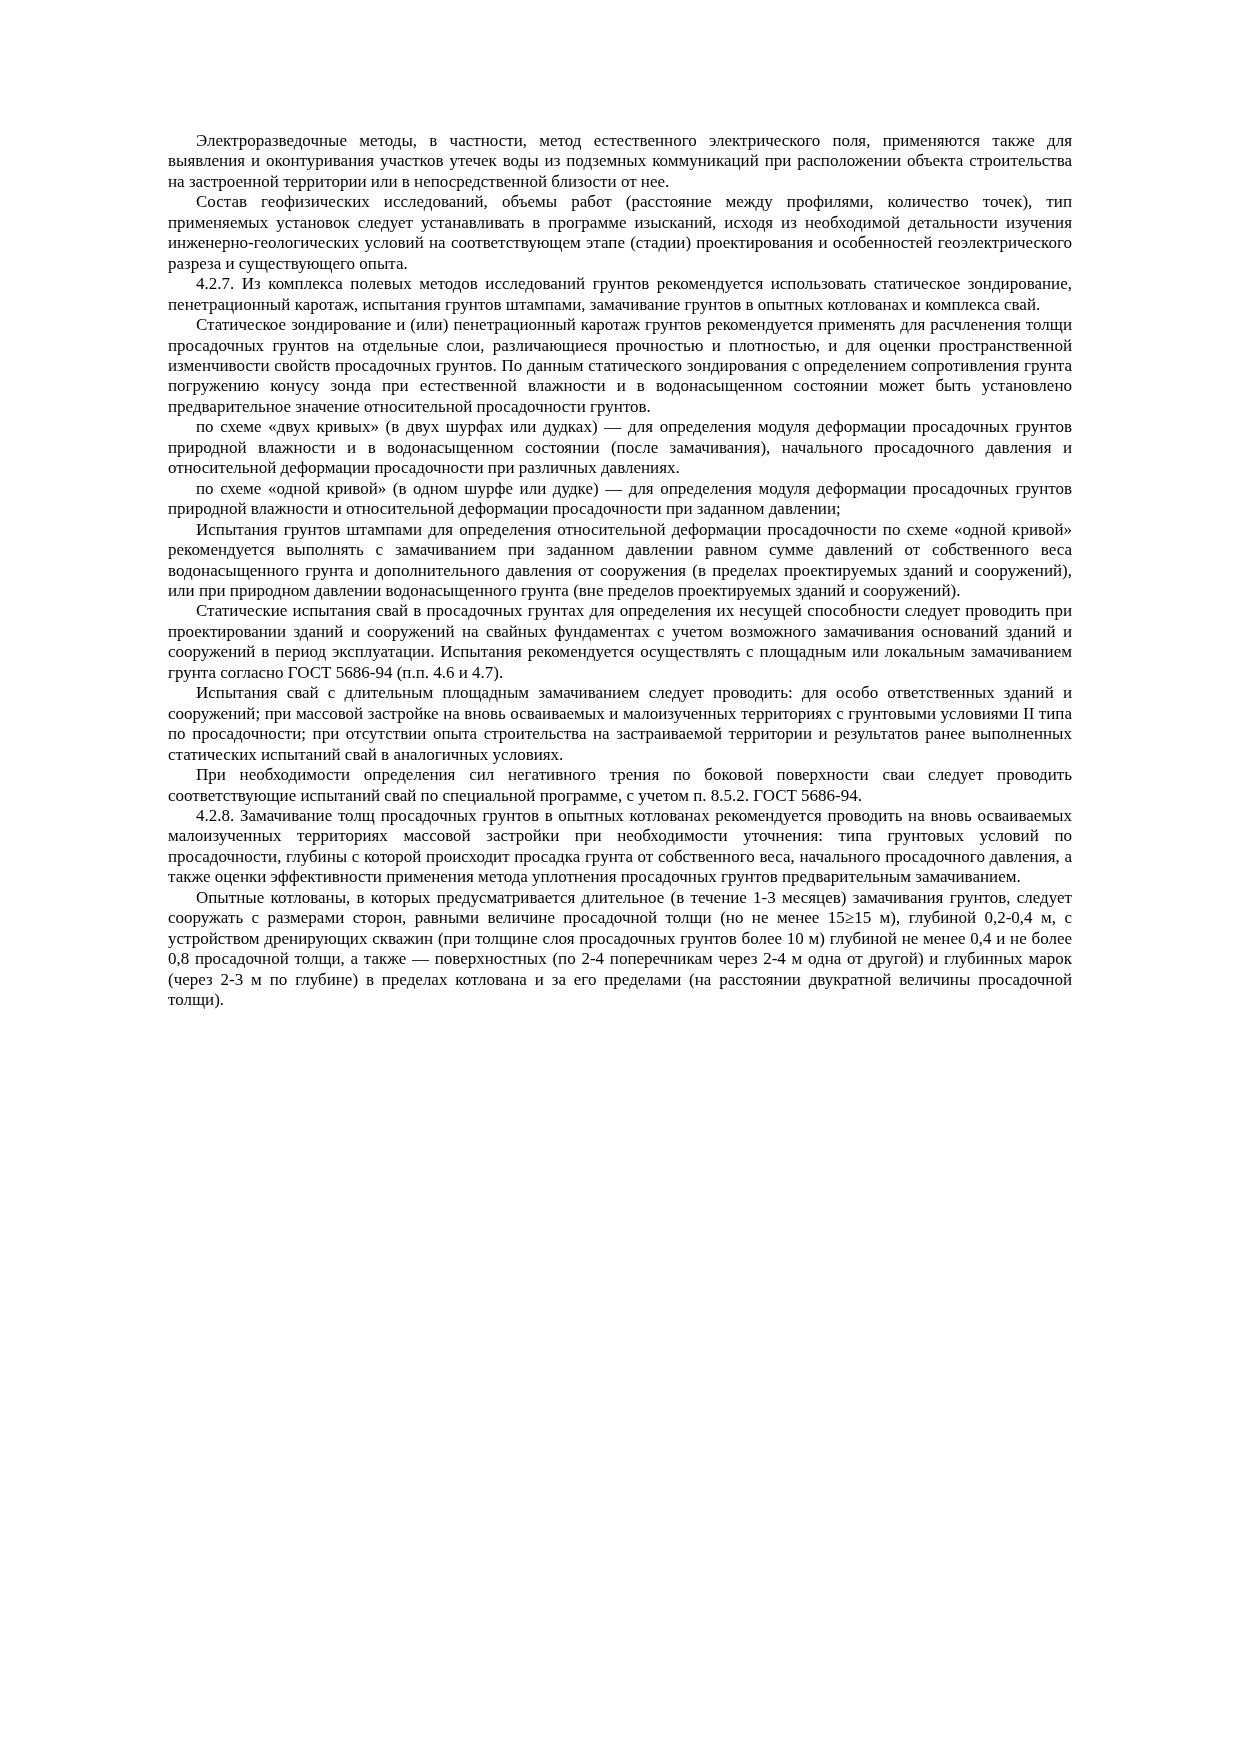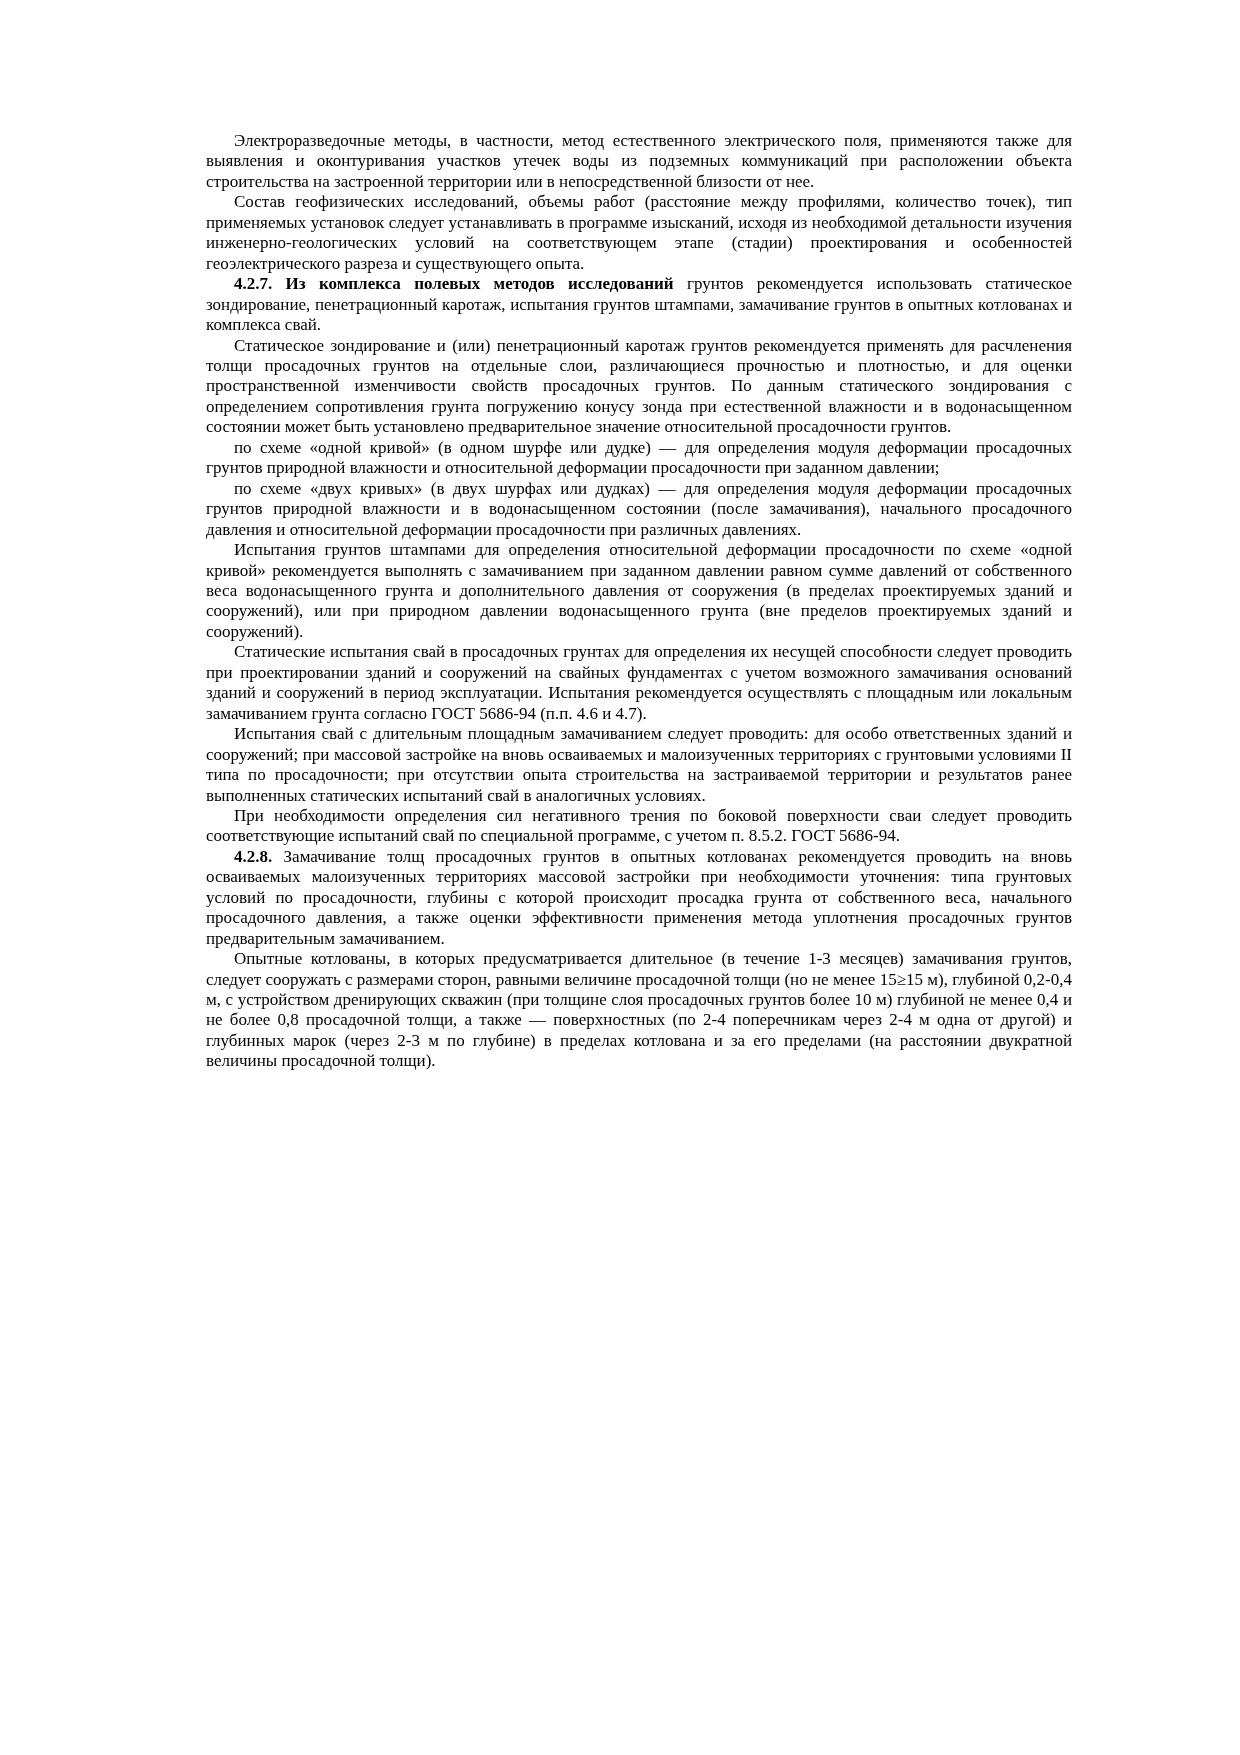"Электроразведочные методы, в частности," .doc { margin-left: 38px -> none }
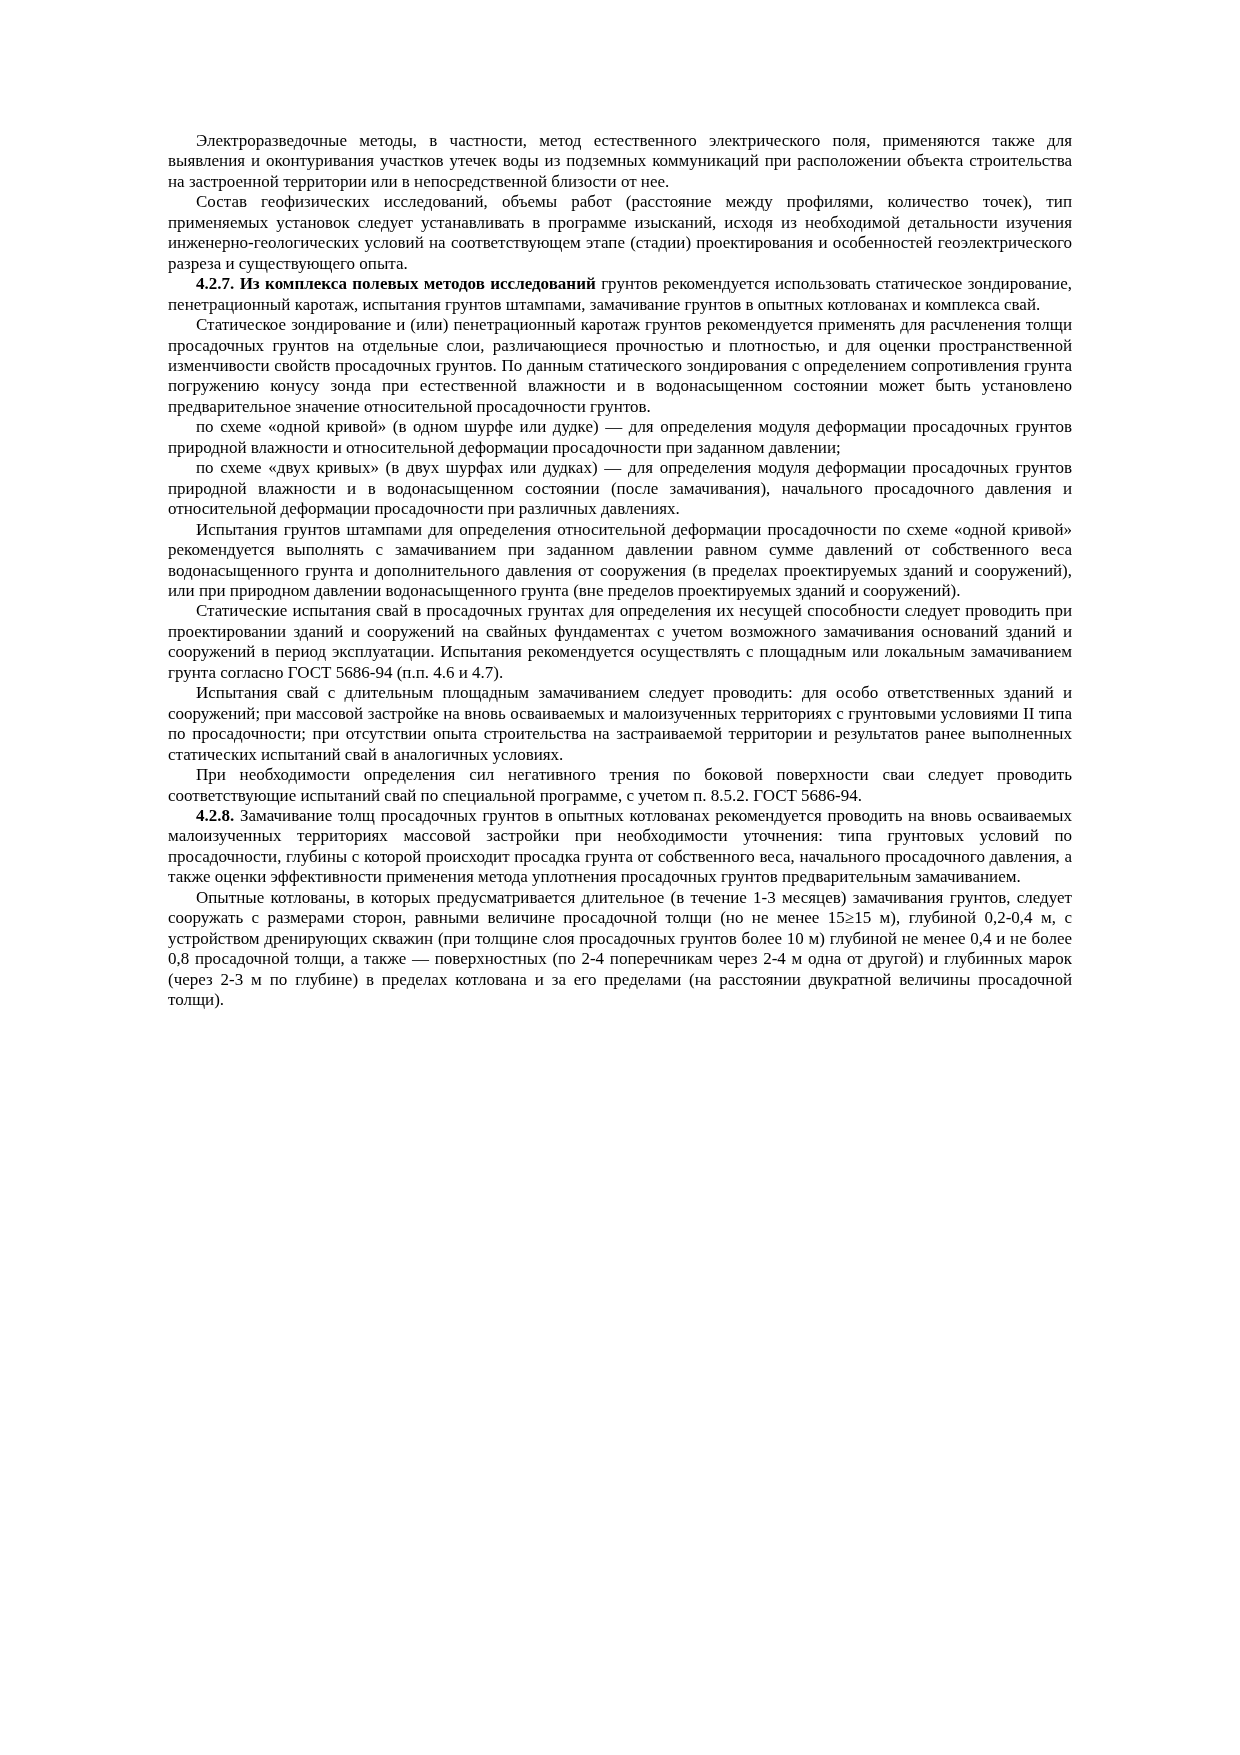"4.2.7. Из комплекса полевых методов" .doc b { font-weight: bold -> normal }
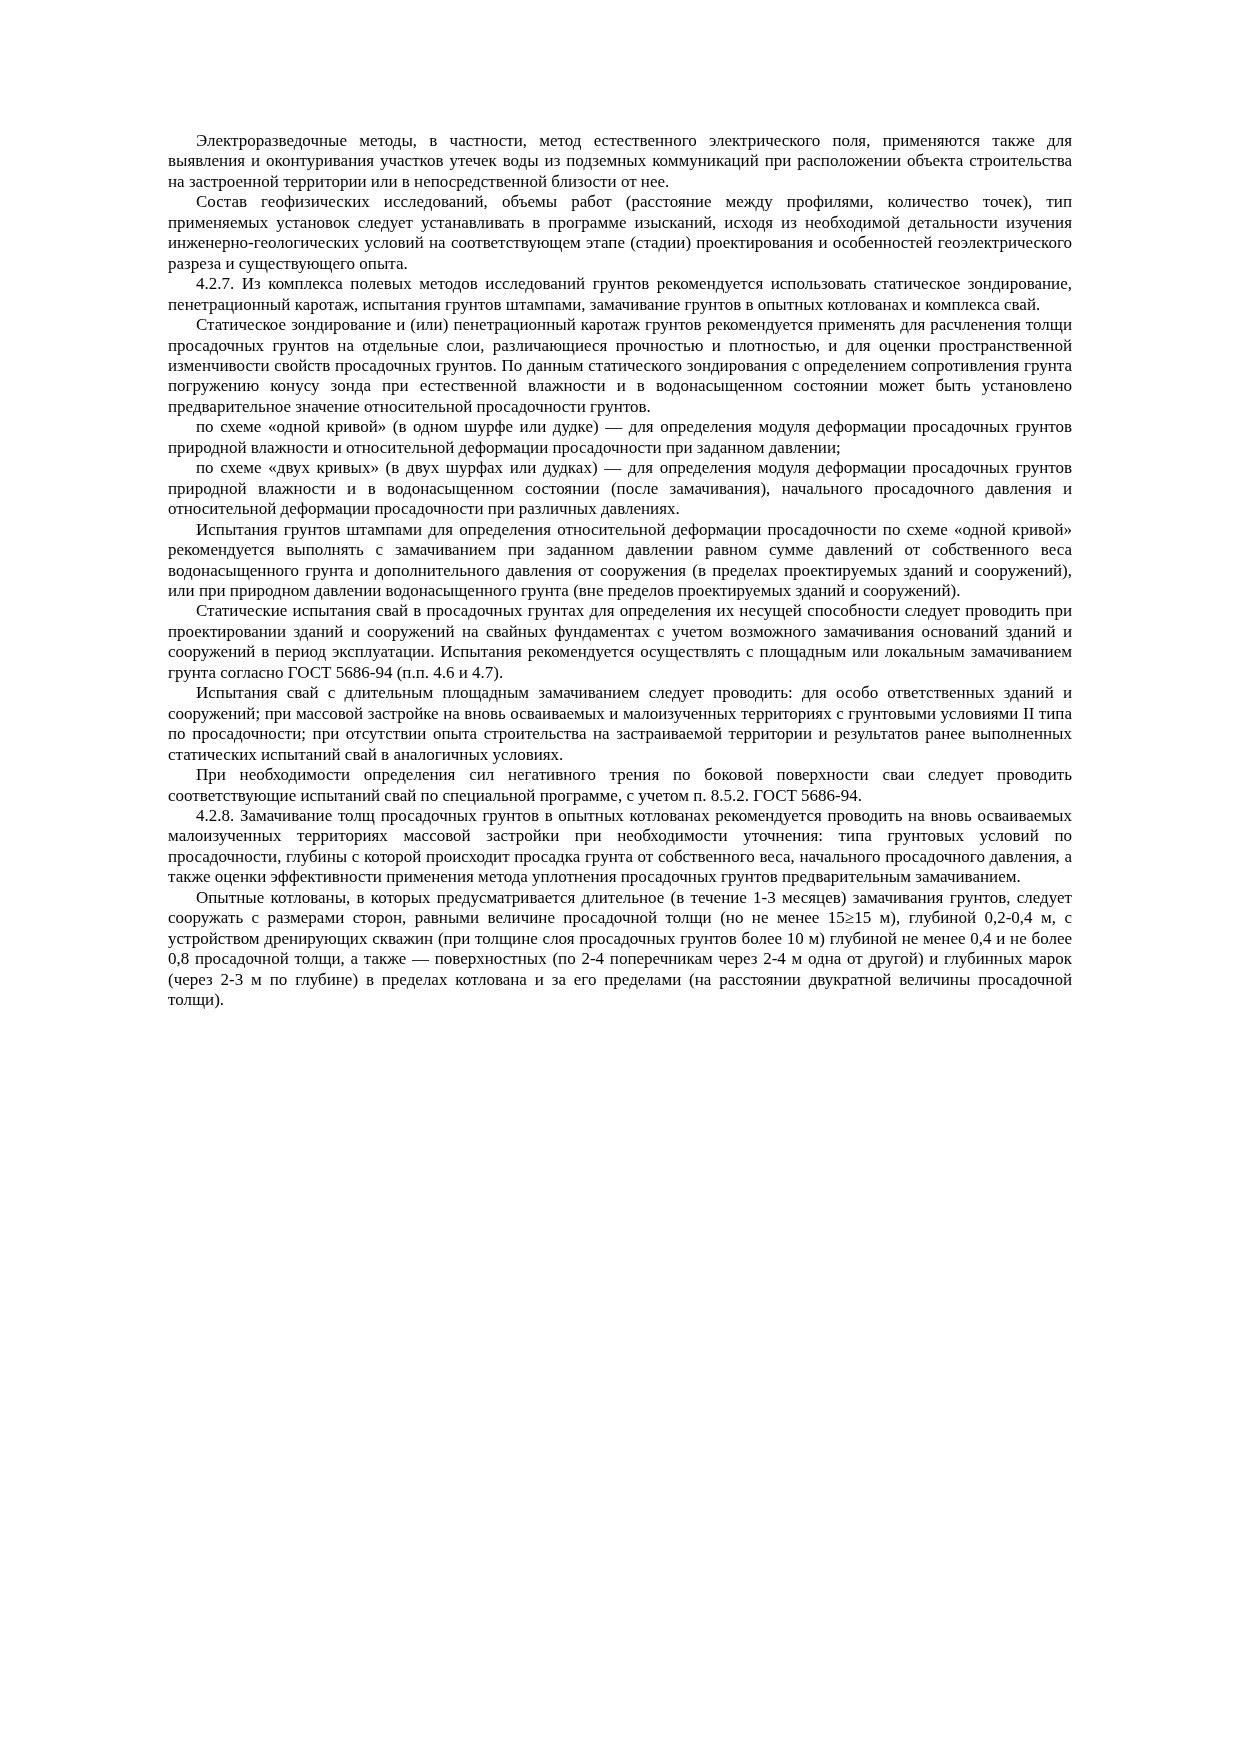"по схеме «одной кривой» (в" p { order: before "по схеме «двух кривых» (в" -> after "по схеме «двух кривых» (в" }
